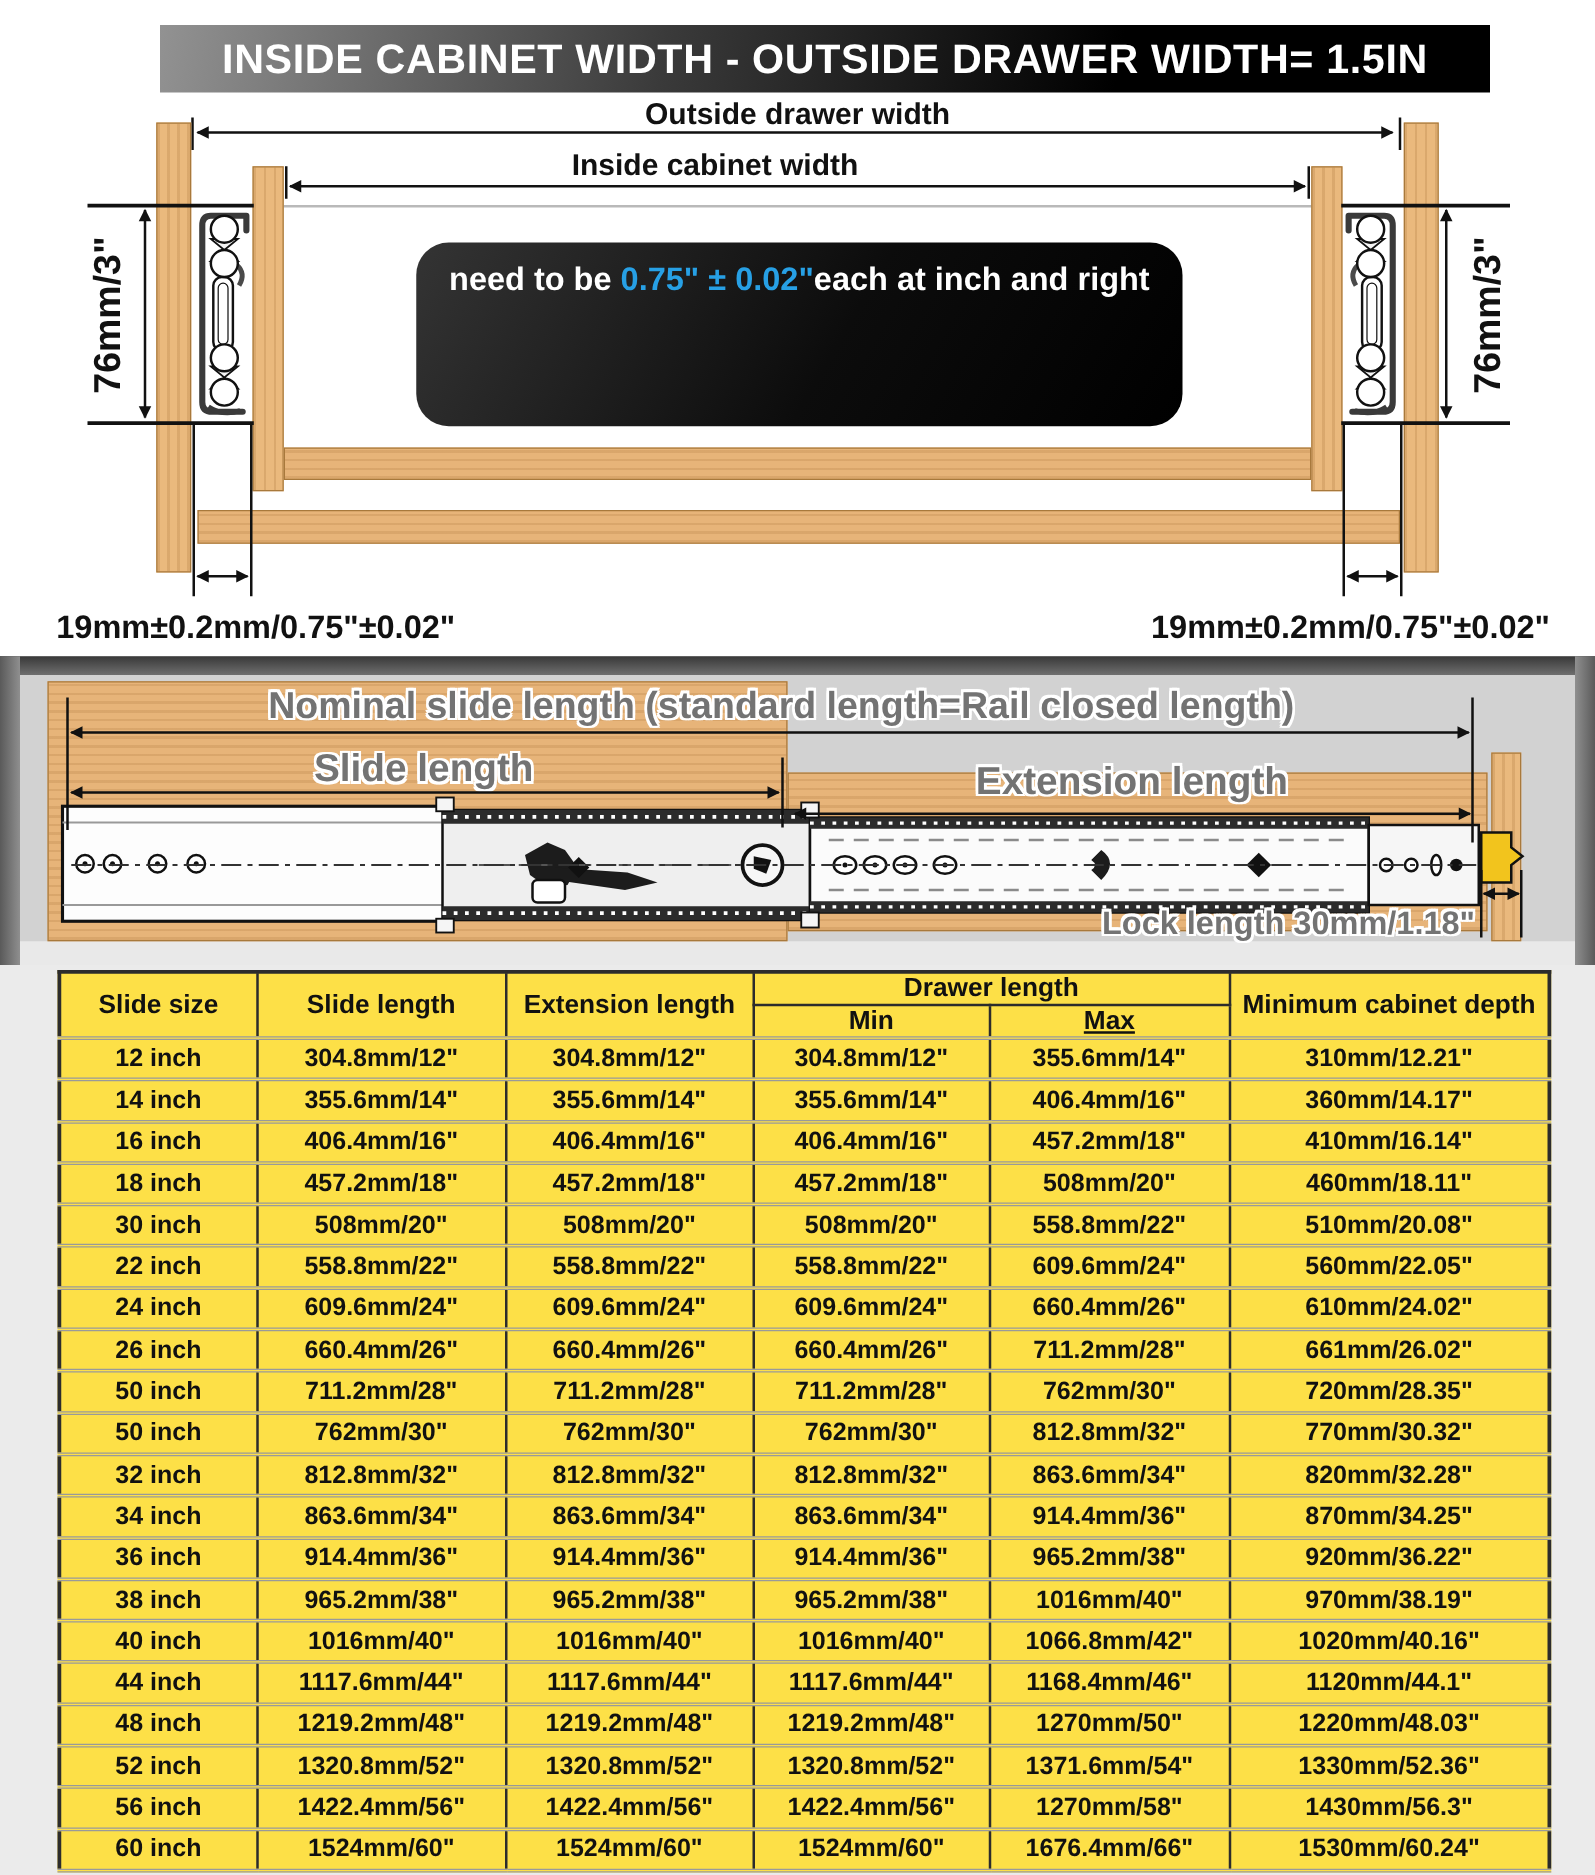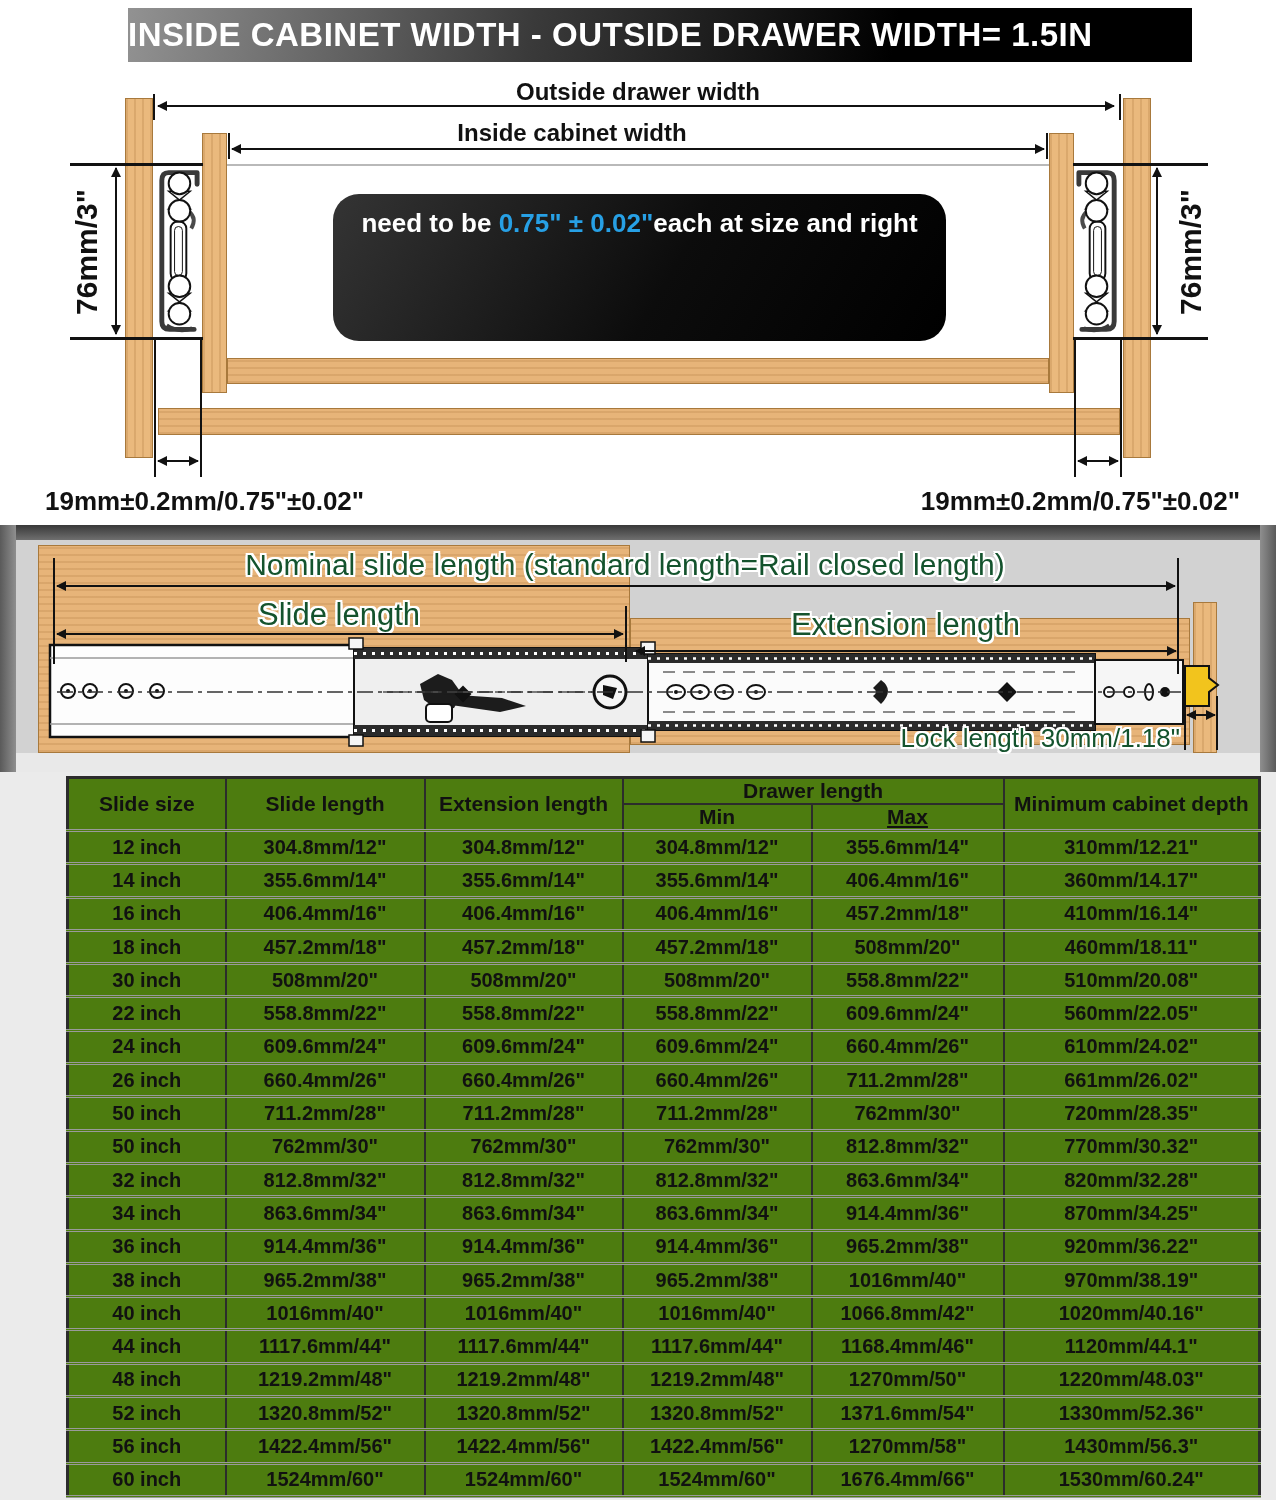"INSIDE CABINET WIDTH - OUTSIDE" .banner { justify-content: flex-start -> center; top: 8px -> 20px }
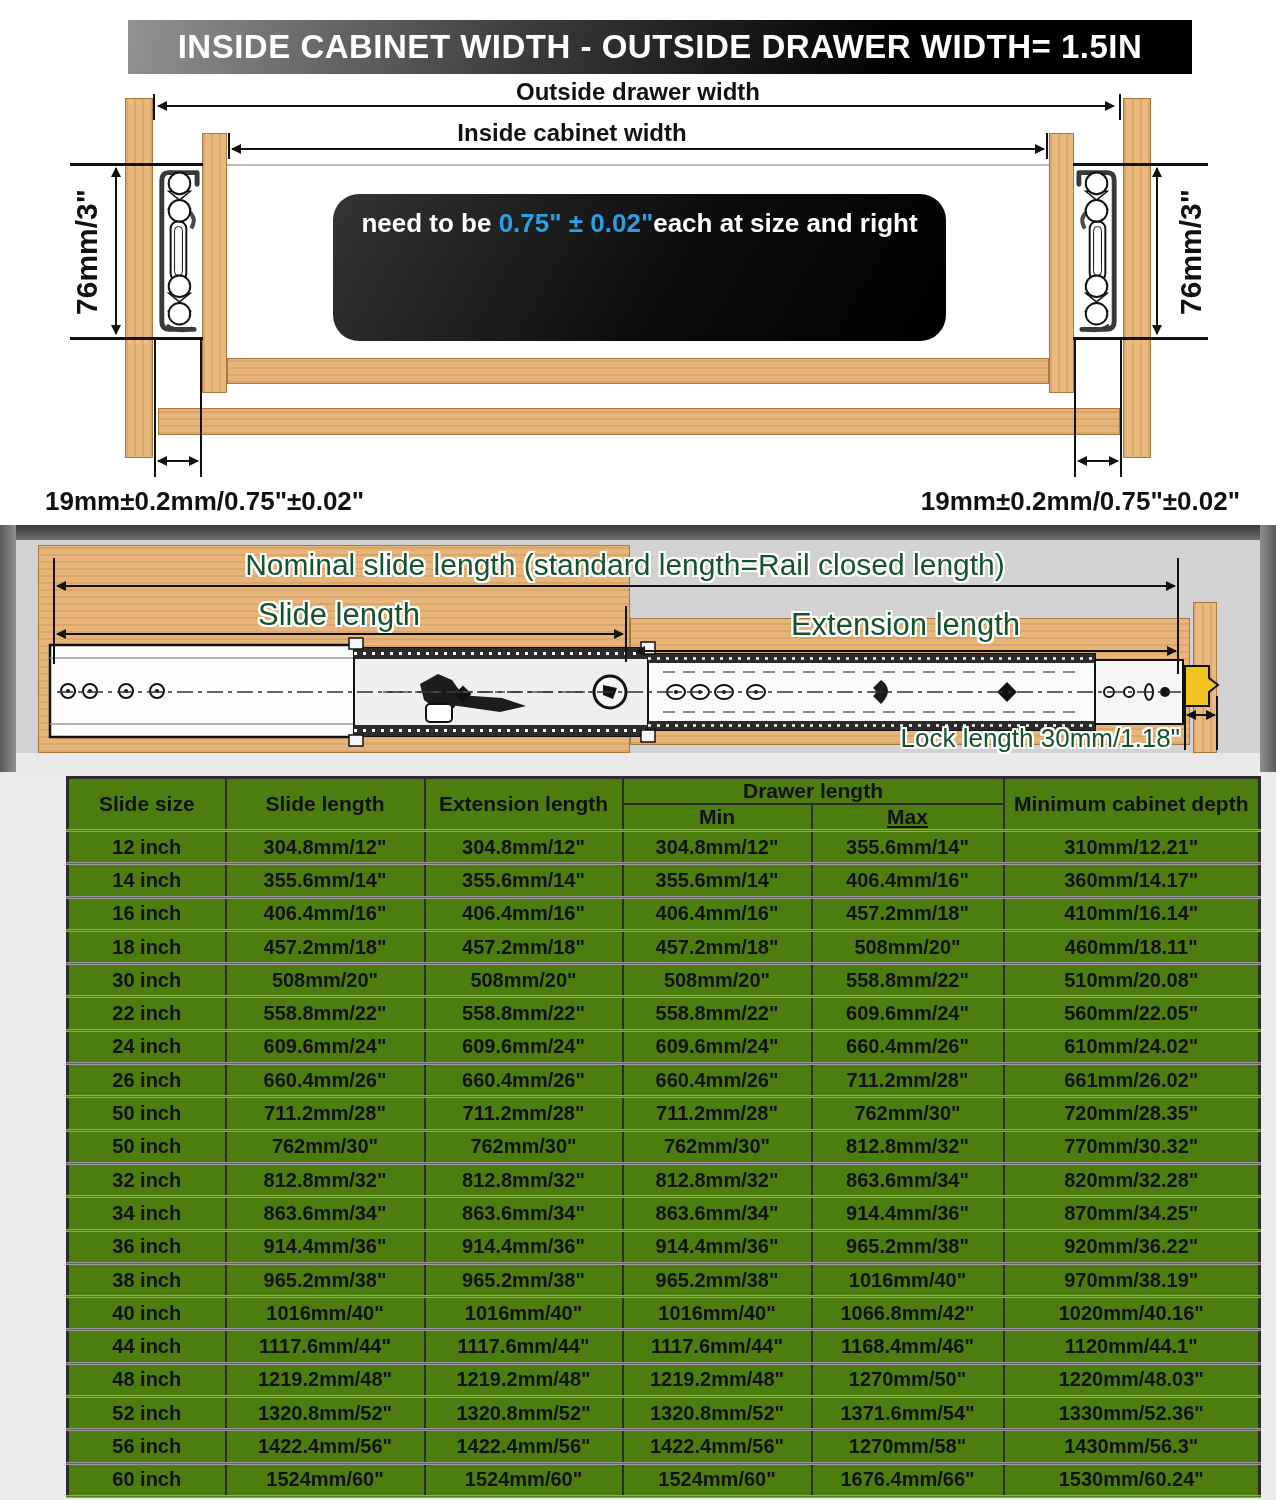"each at size and right" span { text: size -> inch }
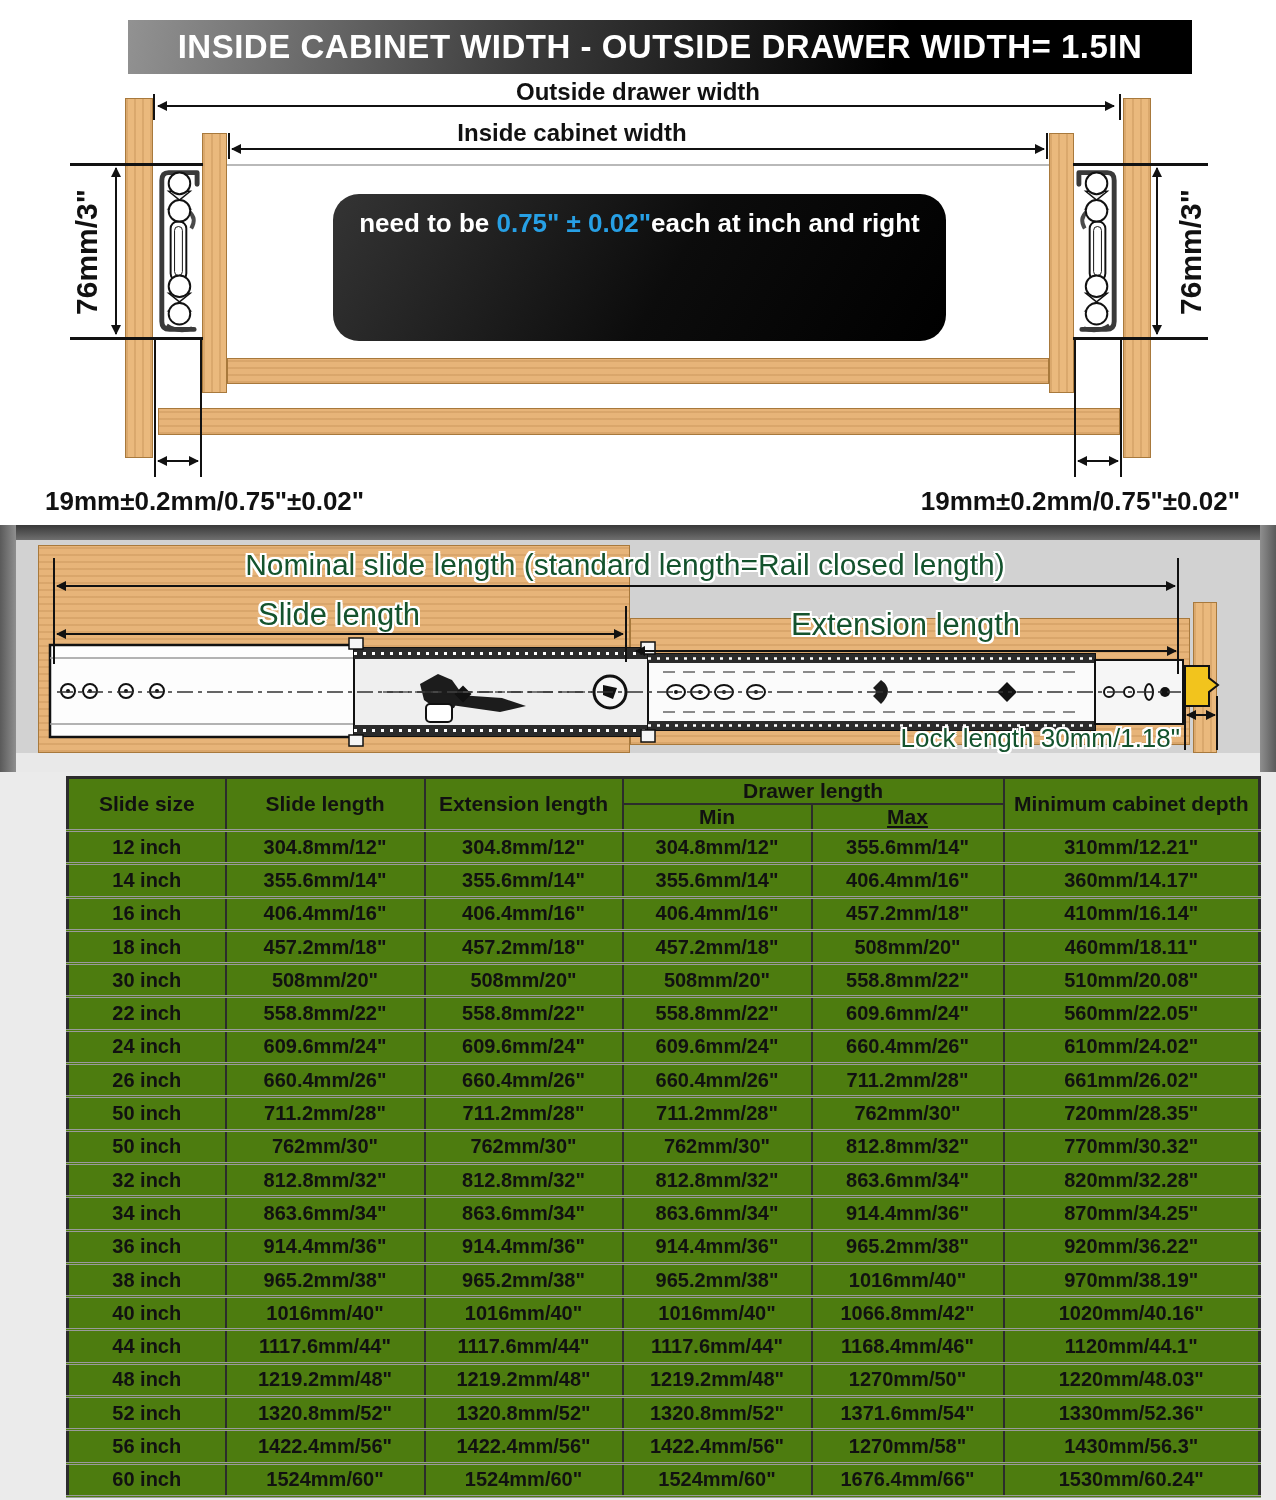"Nominal slide length (standard" .s2label { color: #14532d -> #737373; font-weight: normal -> bold }
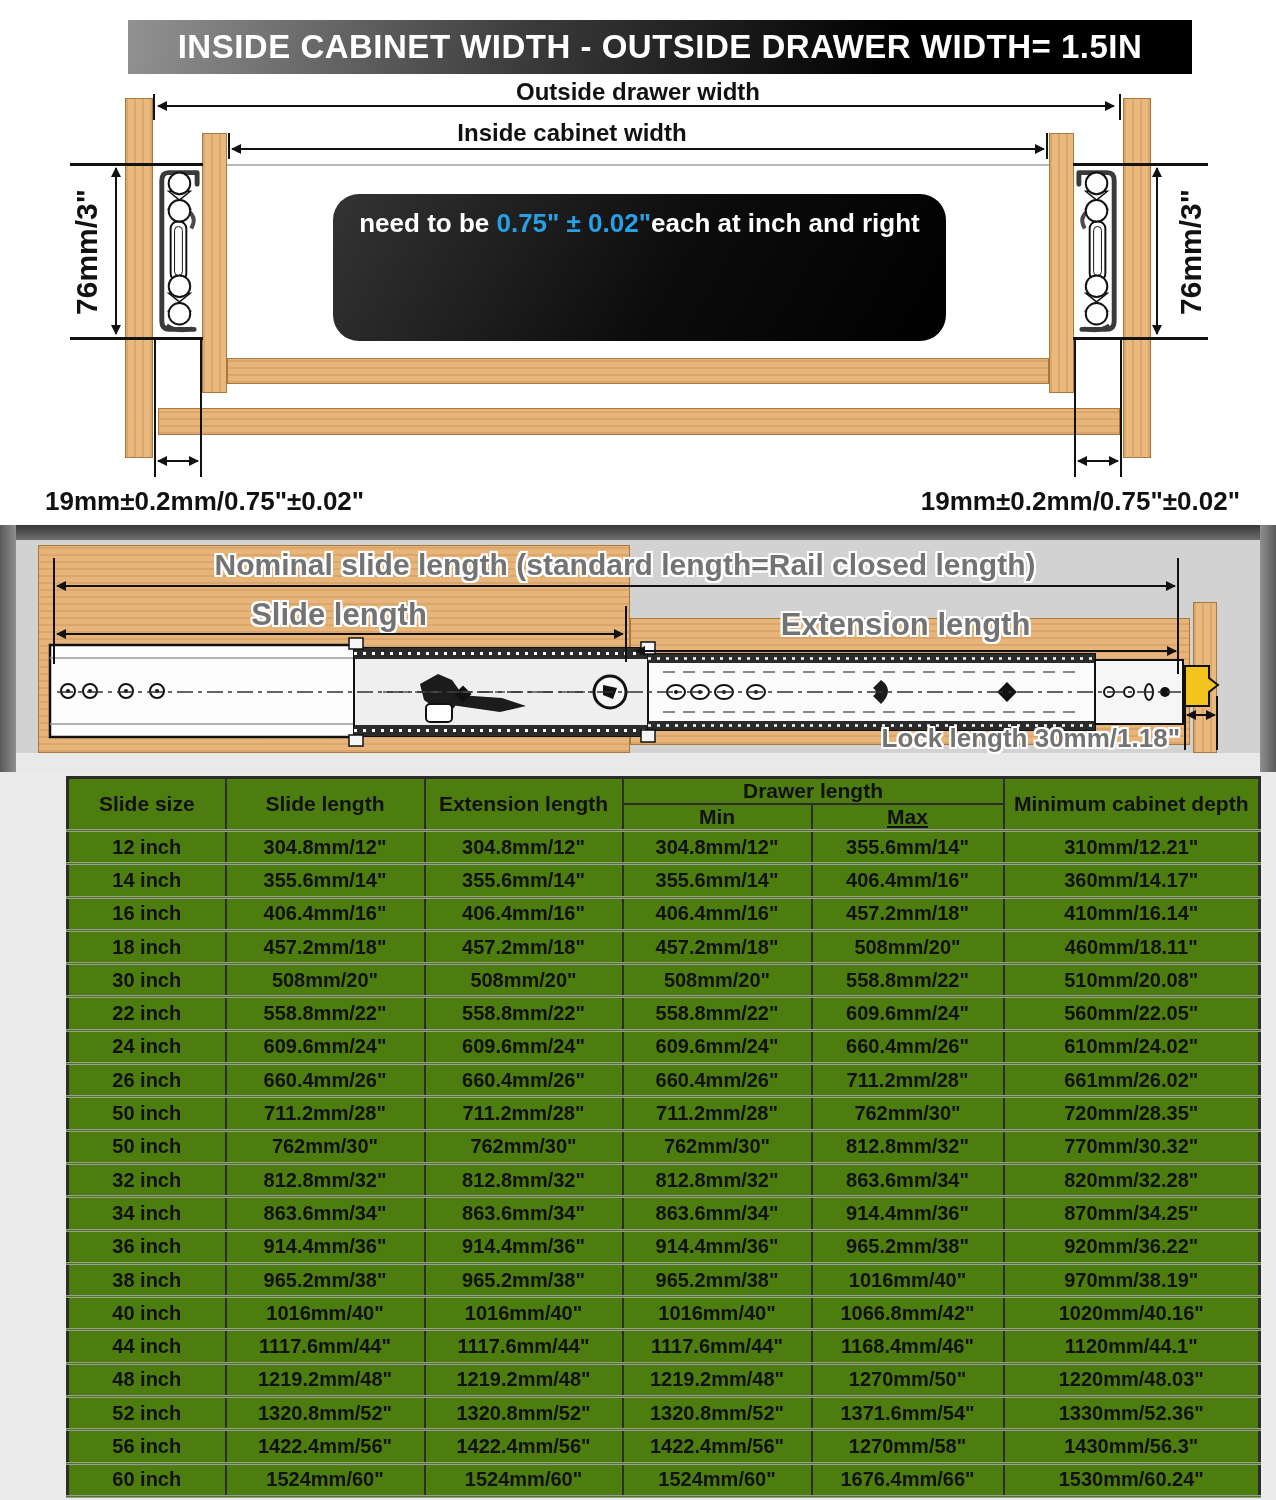"Slide size" table.spec { background: #4d7c0f -> #fde047; margin-left: 20px -> none }
